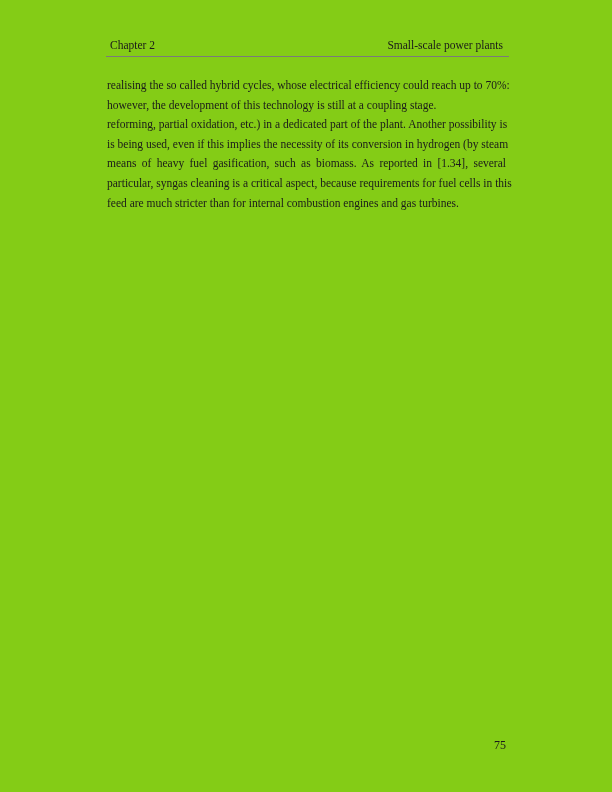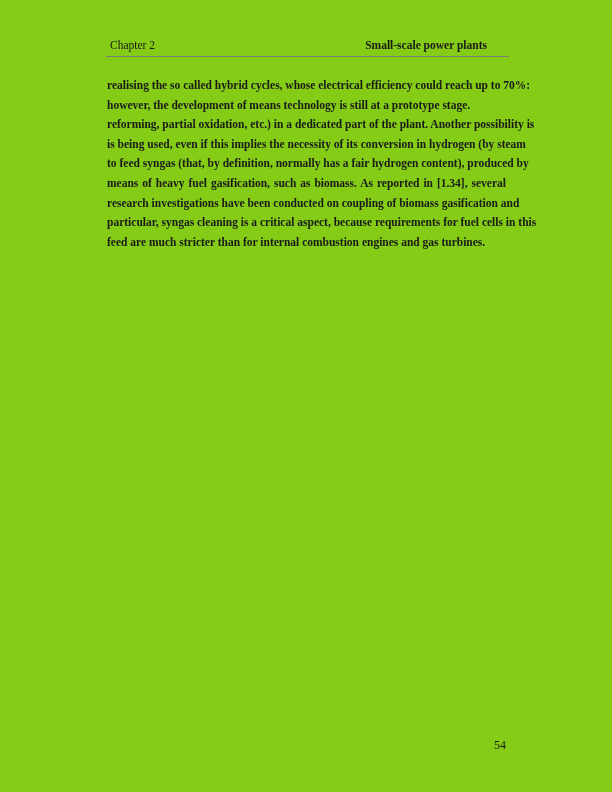"Small-scale power plants" .header-right { font-weight: bold -> none; right: 20px -> 4px }
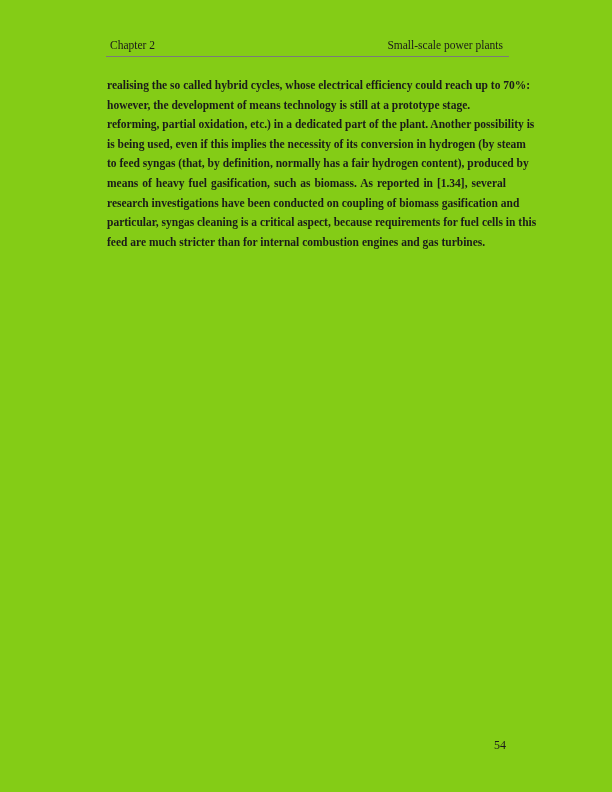"realising the so called hybrid" .body-text { font-weight: bold -> none }
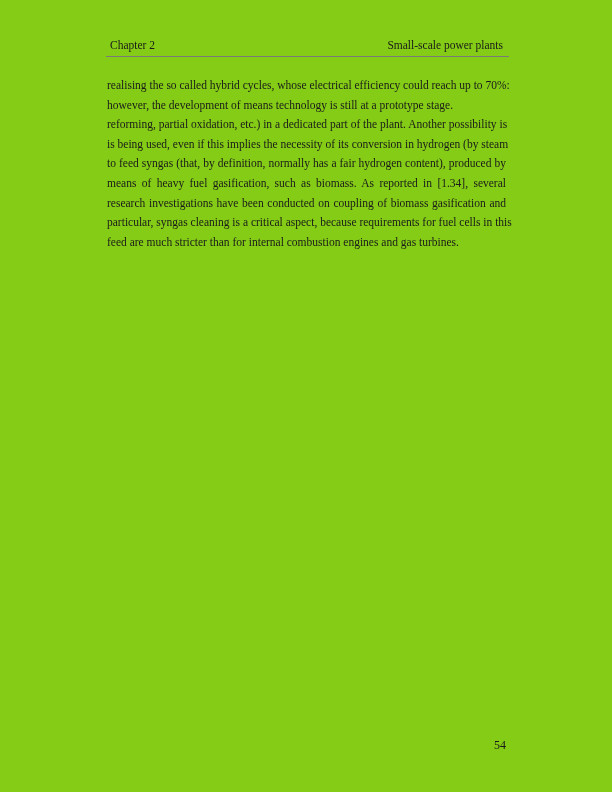"however, the development of means" span.line { text: means technology is still at a prototype -> this technology is still at a coupling }
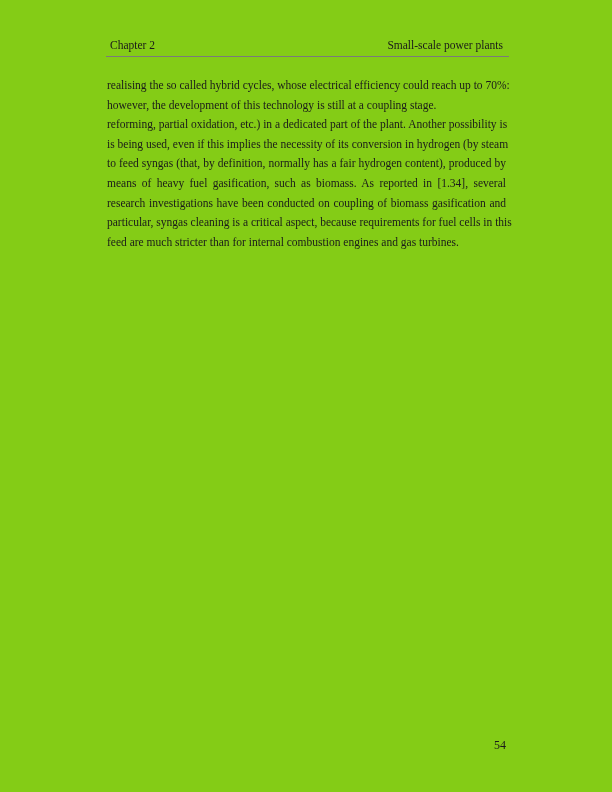"to feed syngas (that, by" span.line { html: <span>to feed syngas (that, by definition, normally has a fair hydrogen content), produced by</span> -> none }
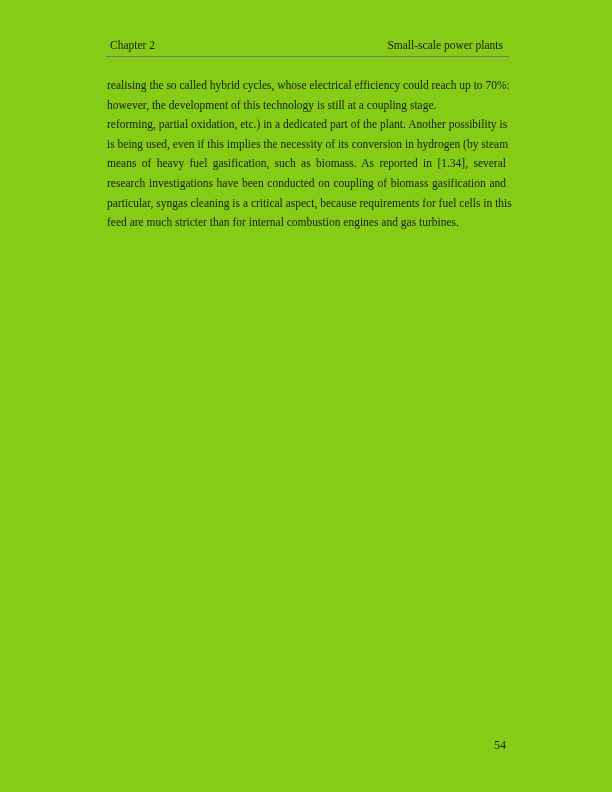"research investigations have been" span.line { html: <span>research investigations have been conducted on coupling of biomass gasification and</span> -> none }
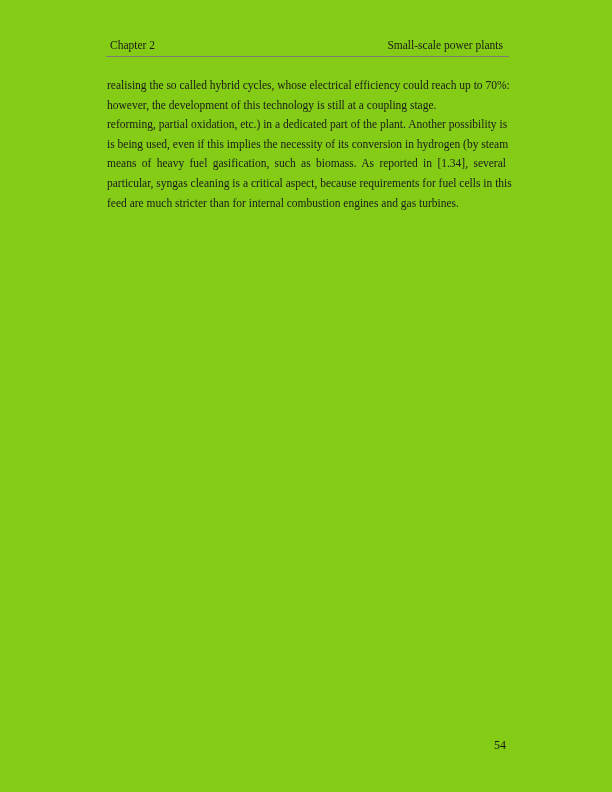"54" div.page-number { text: 54 -> 75 }
